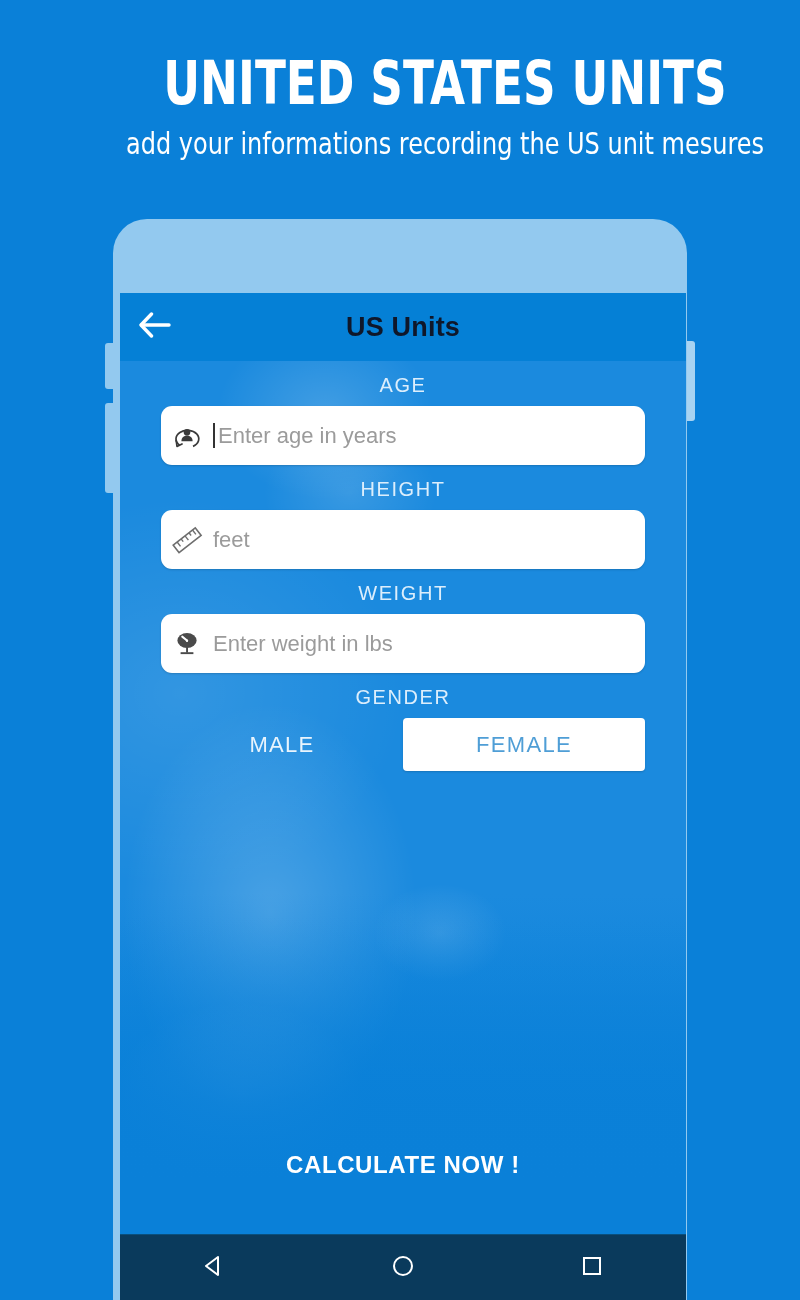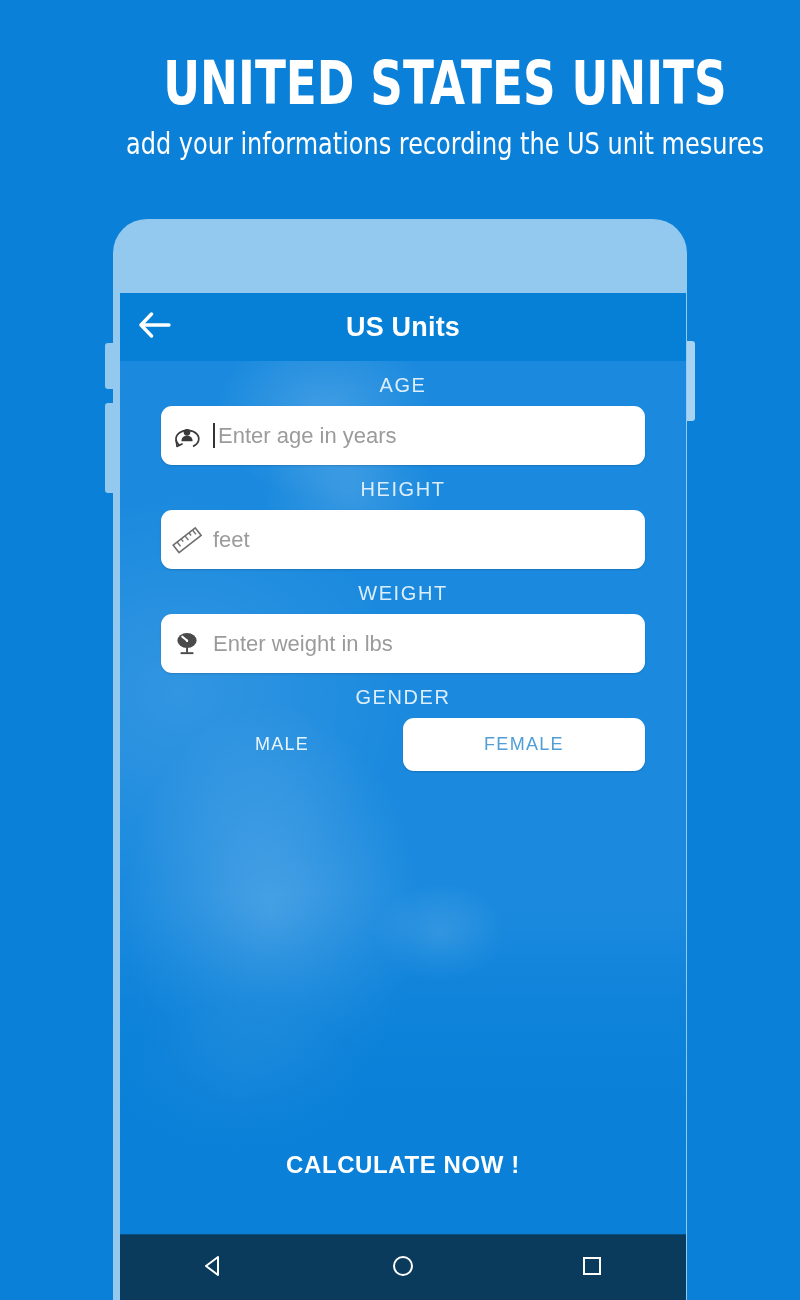"US Units" .appbar-title { color: #ffffff -> #0f172a }
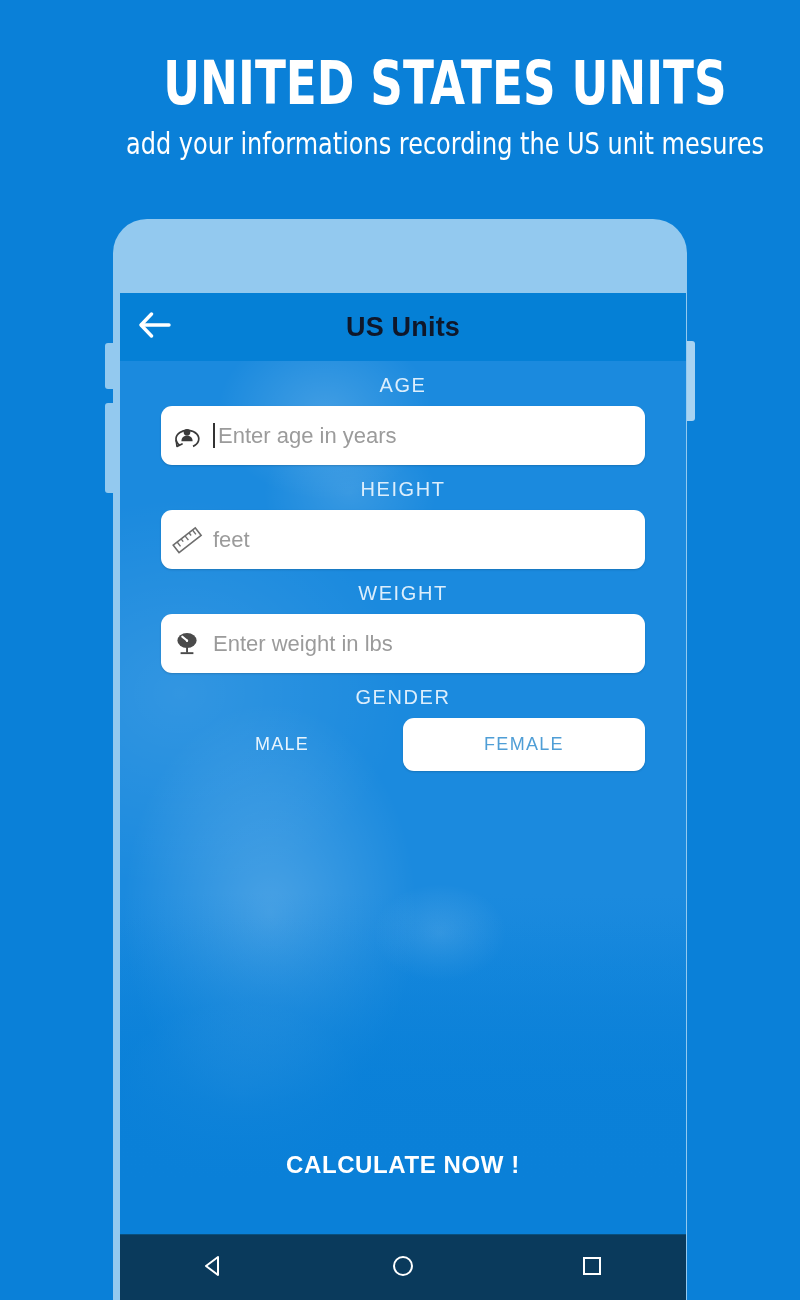"MALE" .gender-btn { font-size: 18px -> 22px }
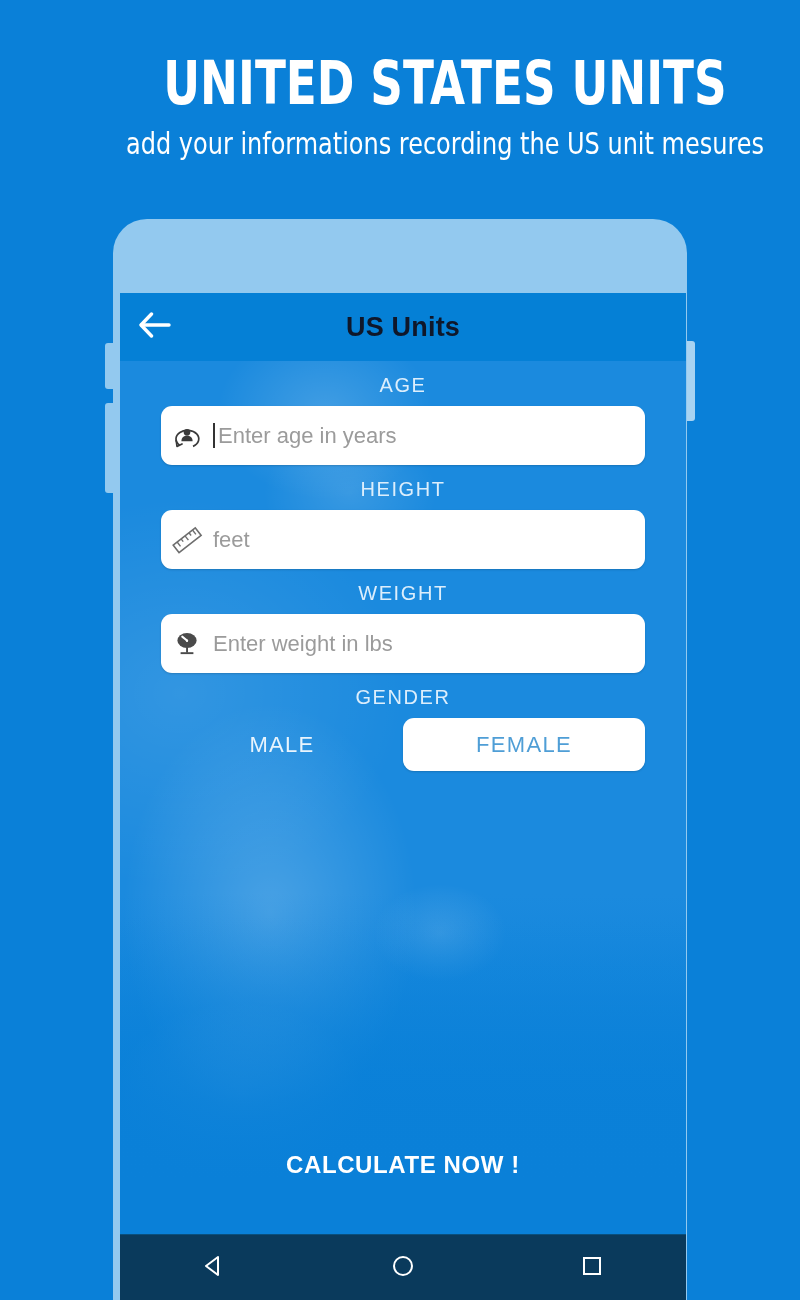"FEMALE" .gender-btn.on { border-radius: 11px -> 4px }
